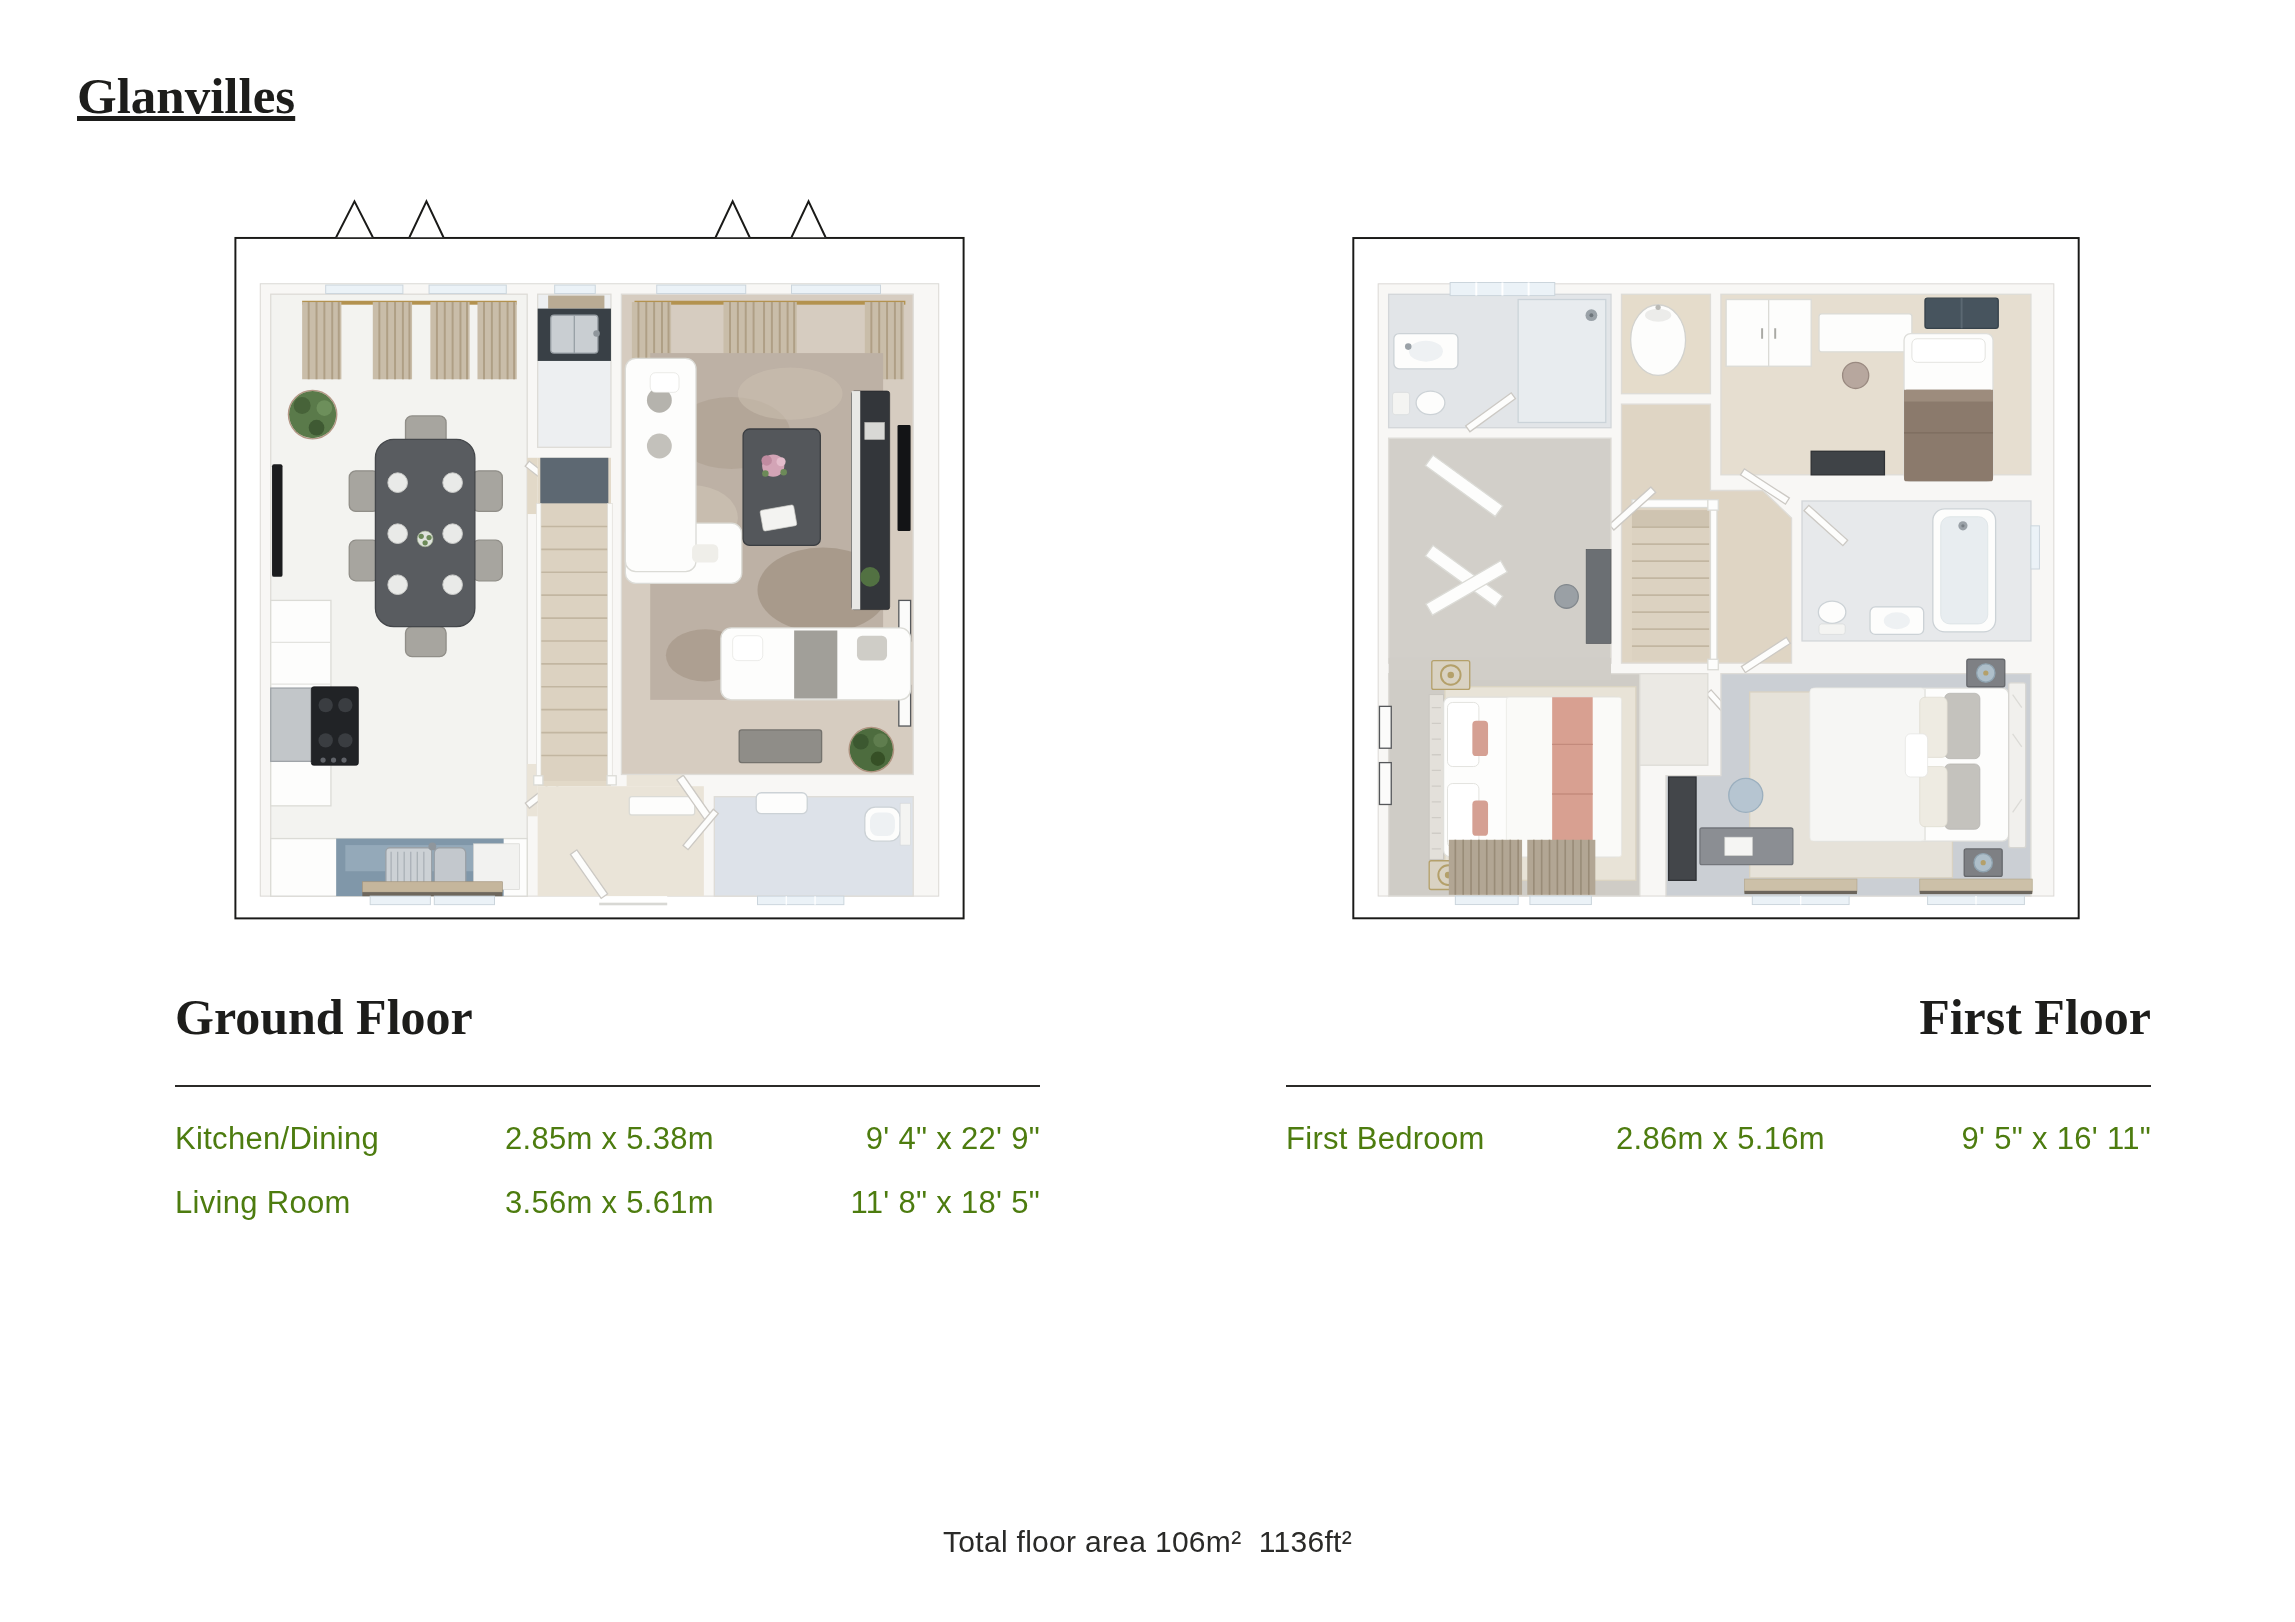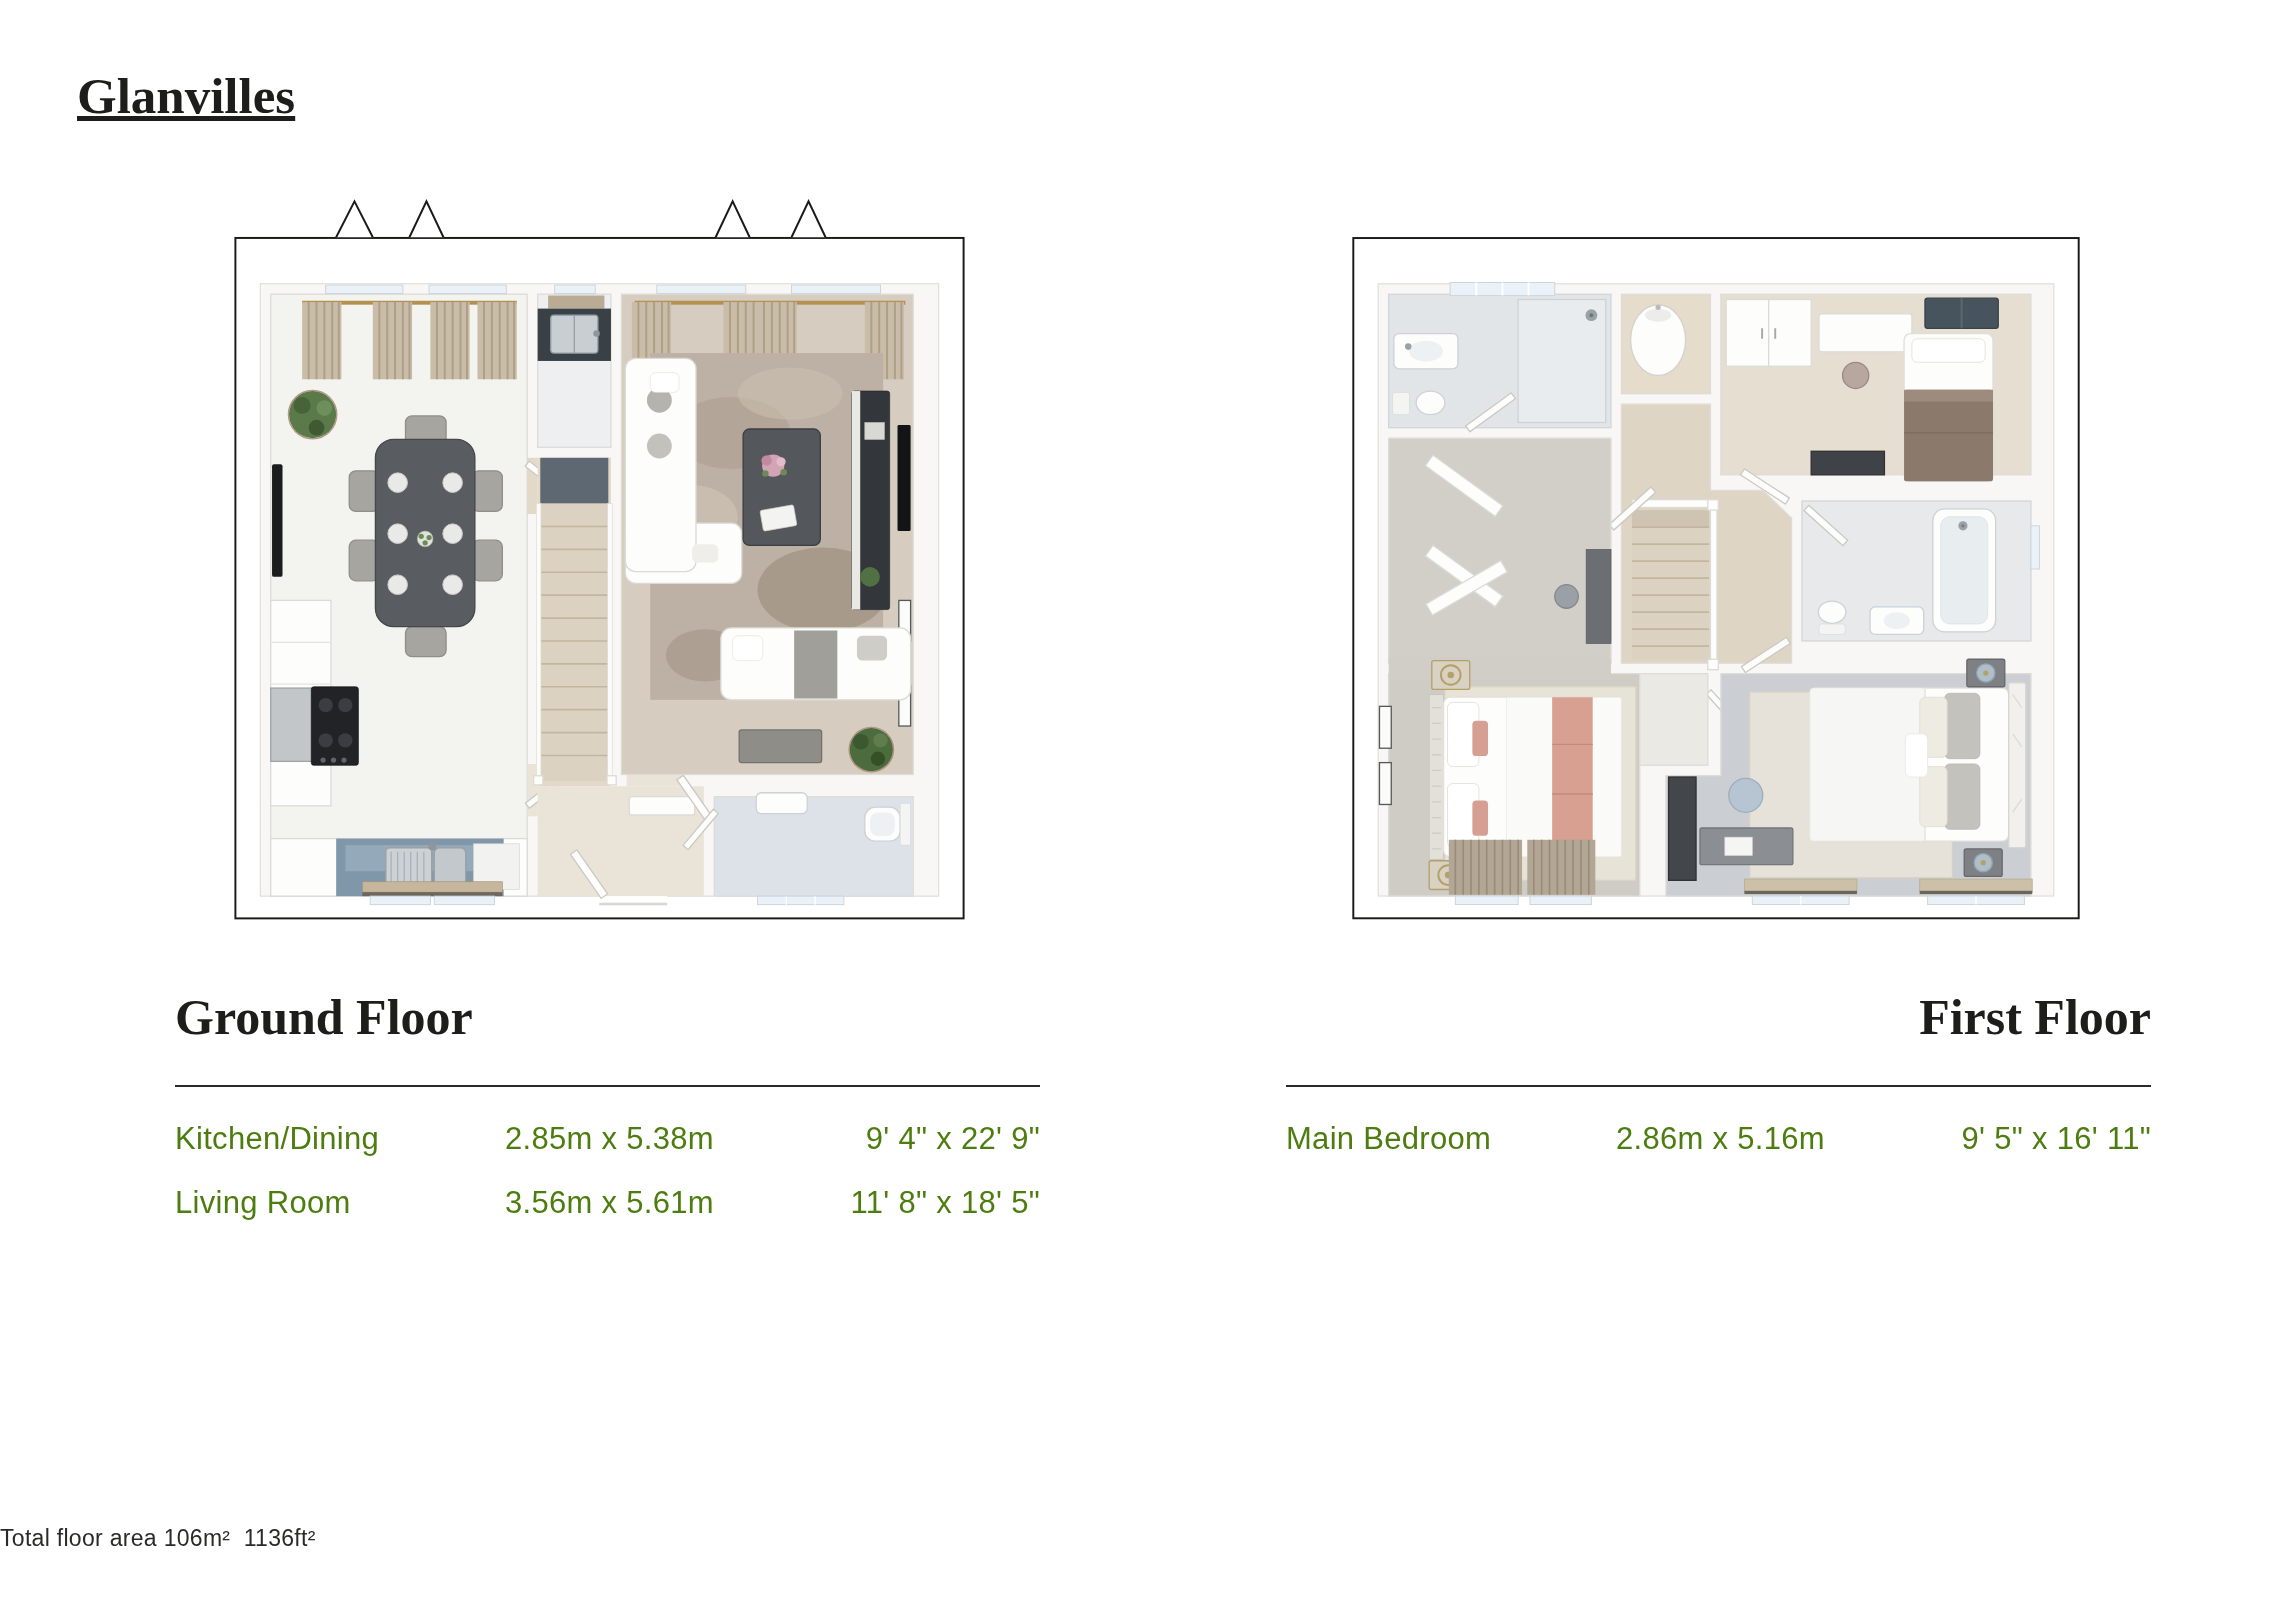"Main Bedroom" span.room { text: Main -> First }
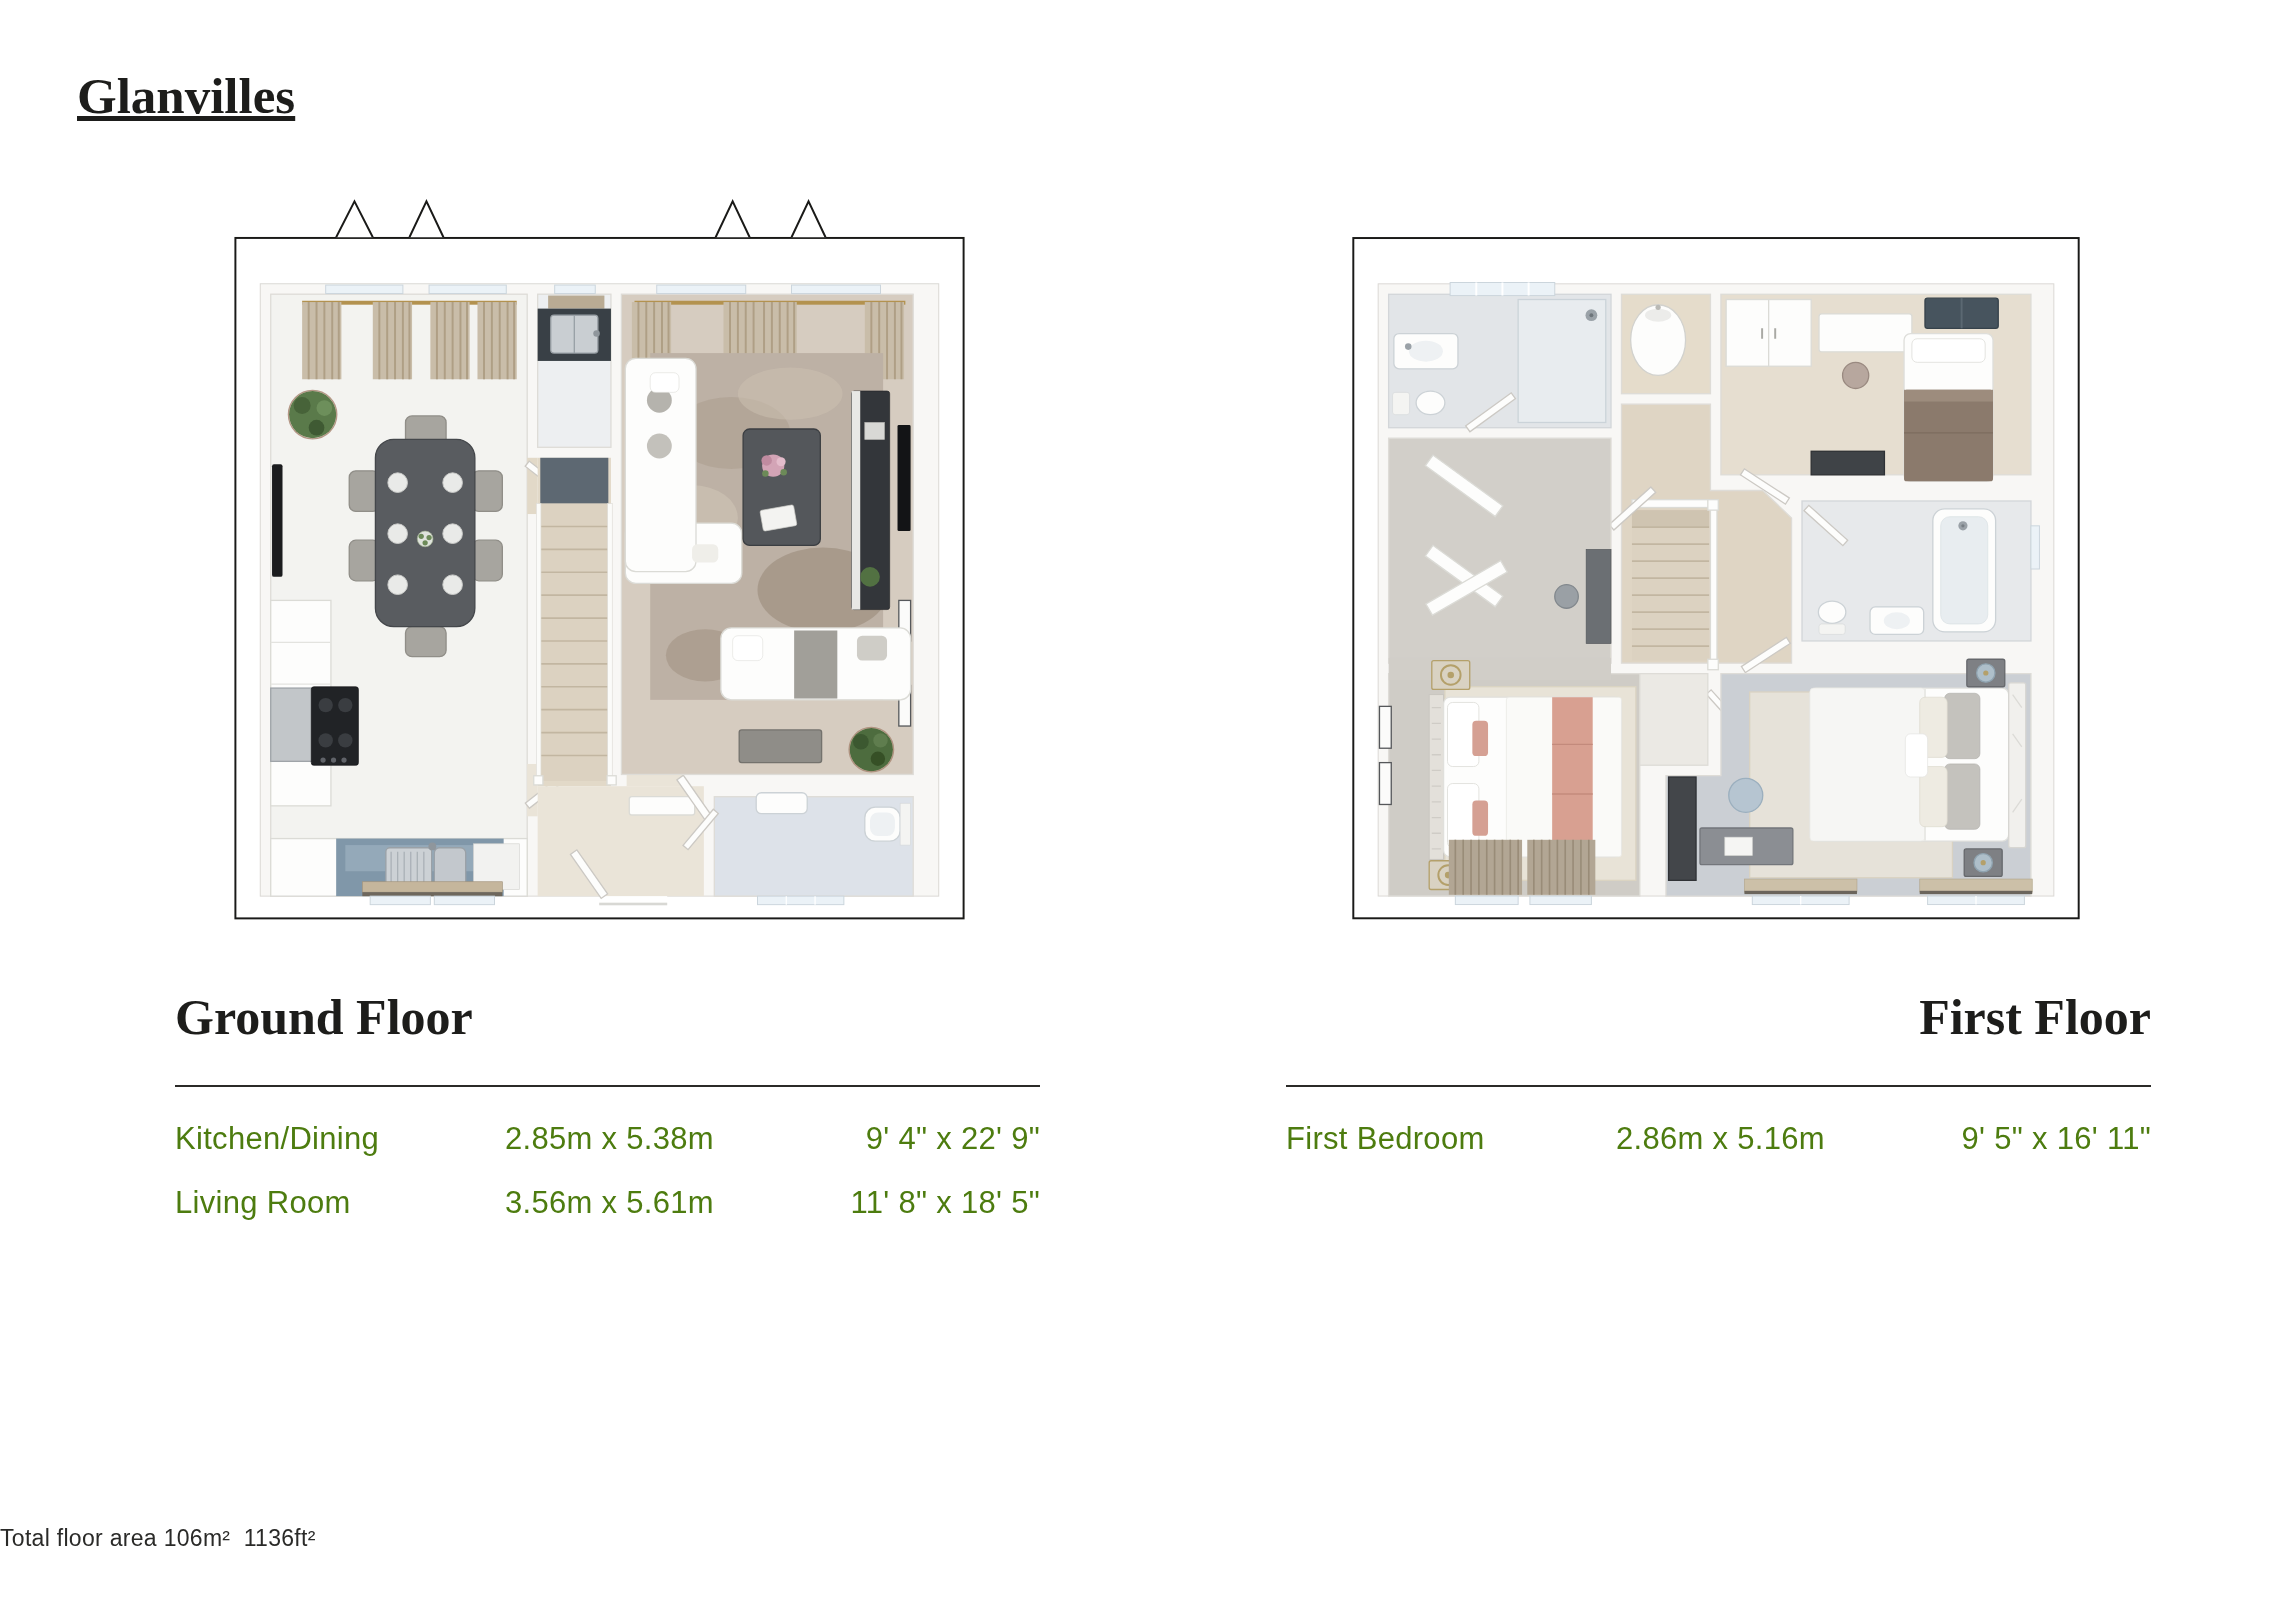"Total floor area 106m² 1136ft²" .total { font-size: 23px -> 30px; text-align: none -> center }
